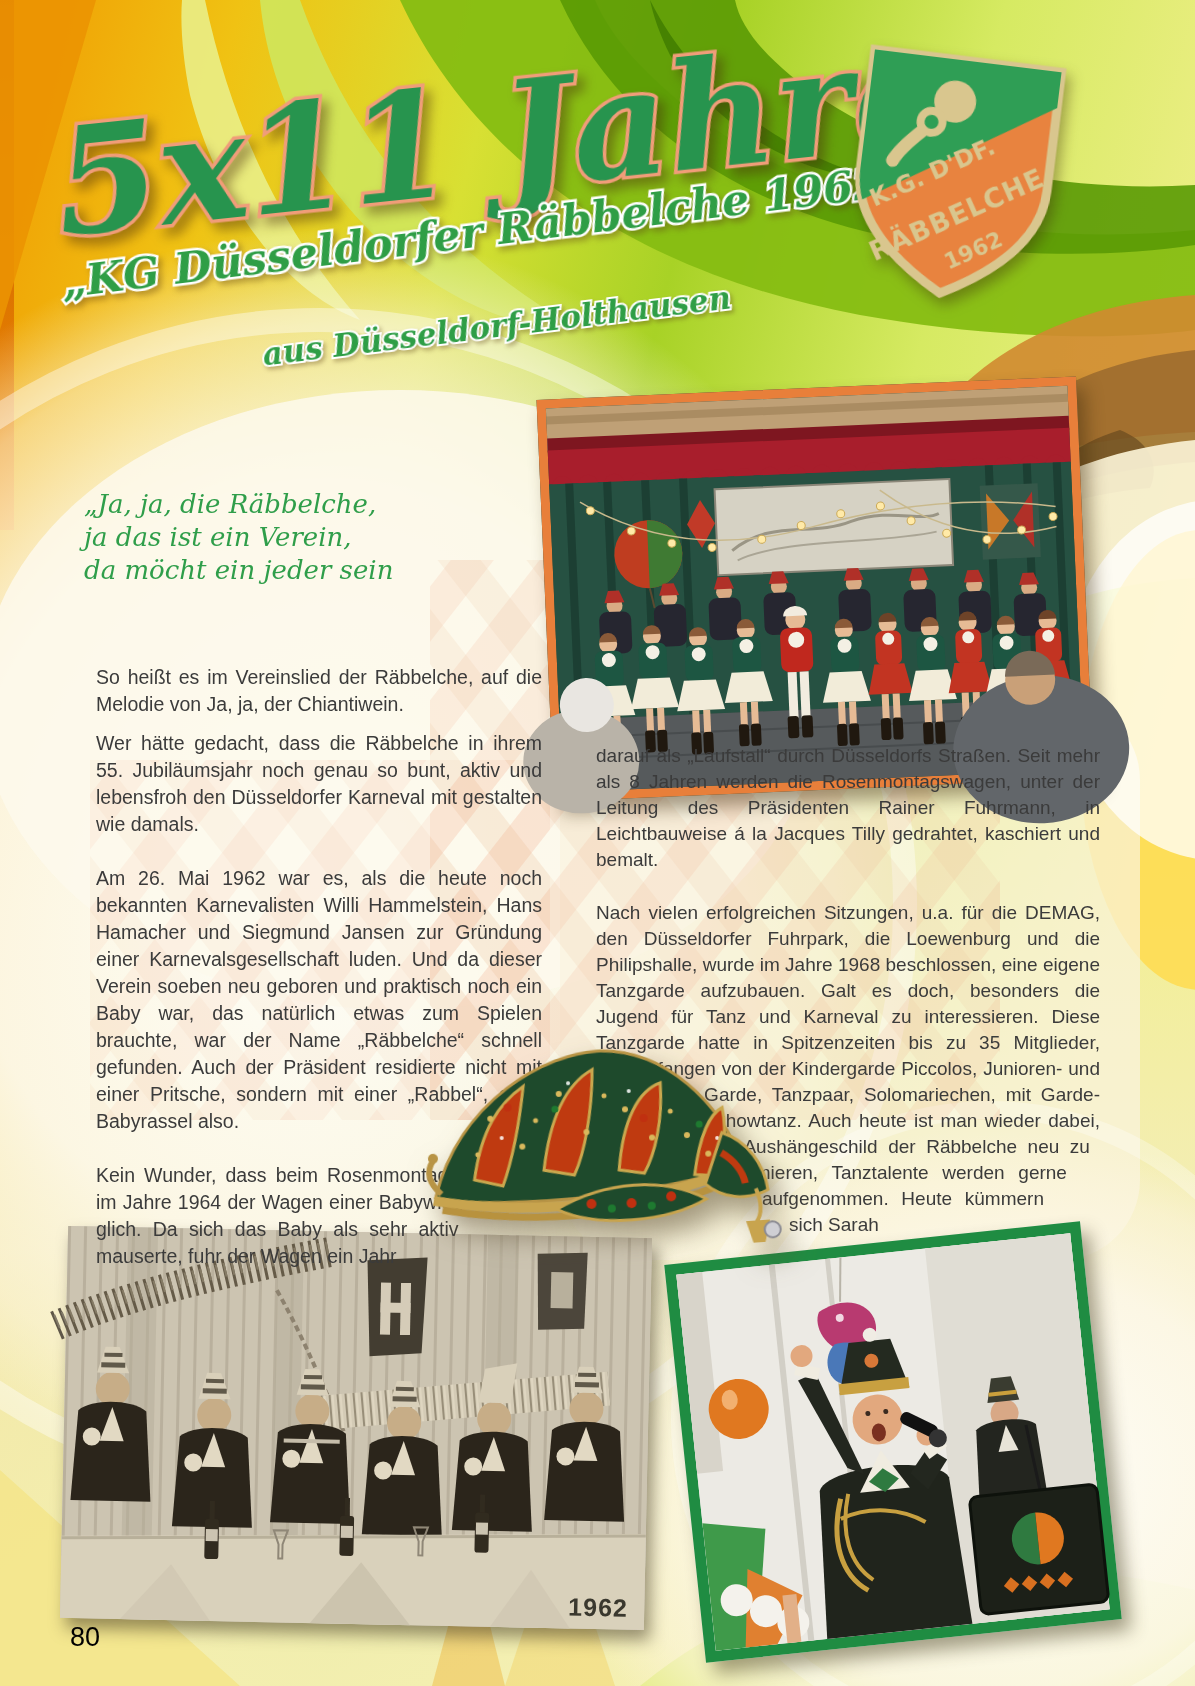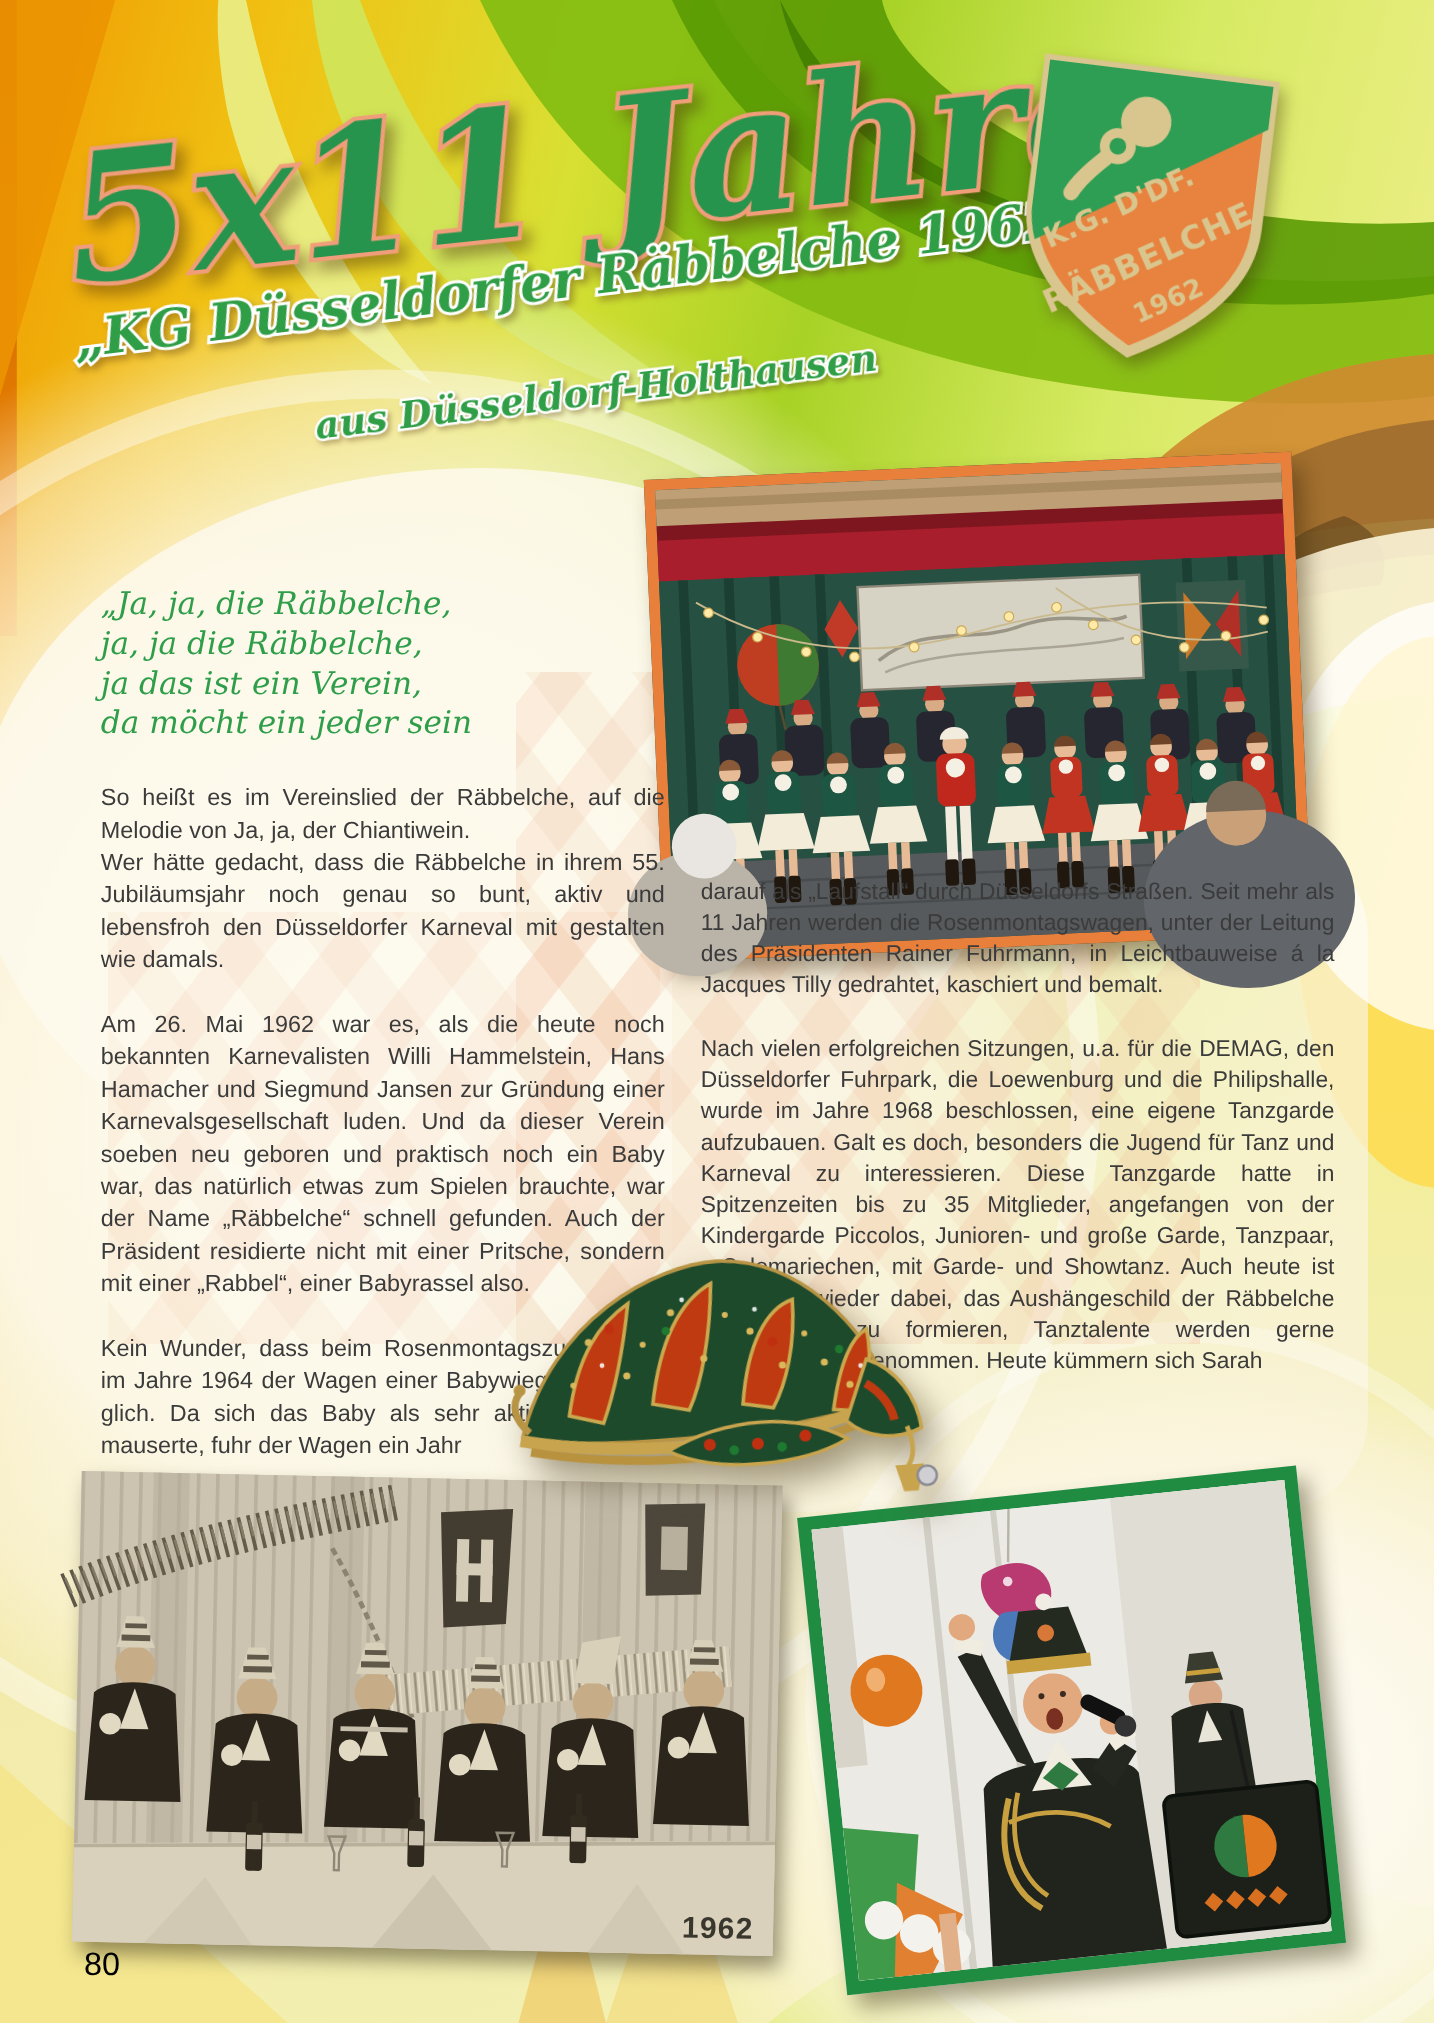"ja, ja die Räbbelche," div { html: <div>ja, ja die Räbbelche,</div> -> none }
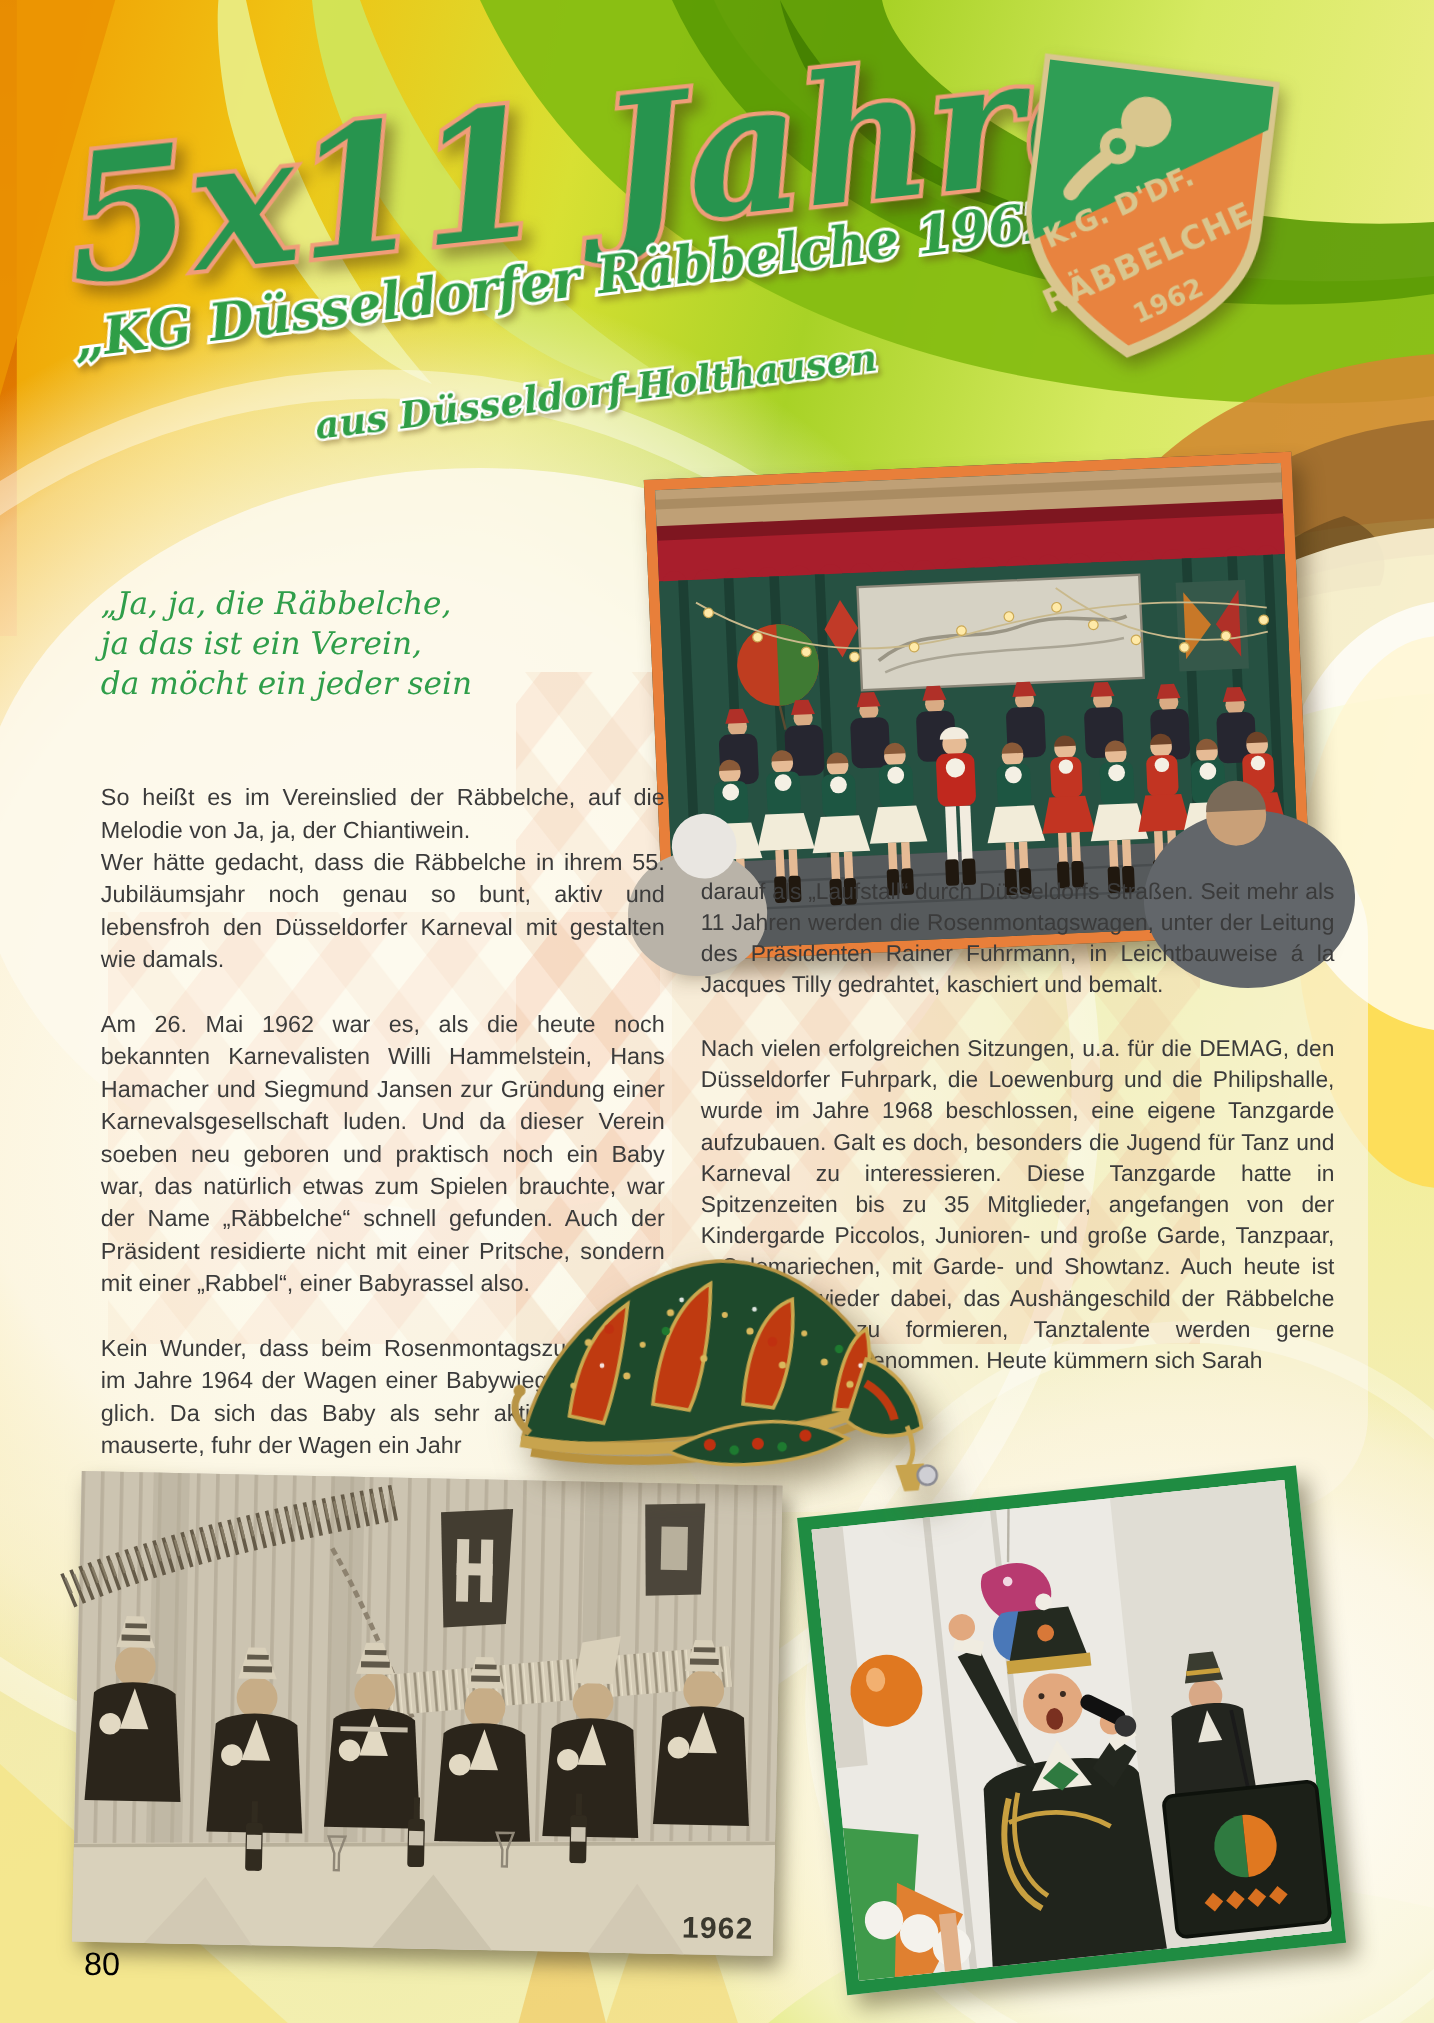"So heißt es im Vereinslied" .col p { margin: 0 -> 12px }
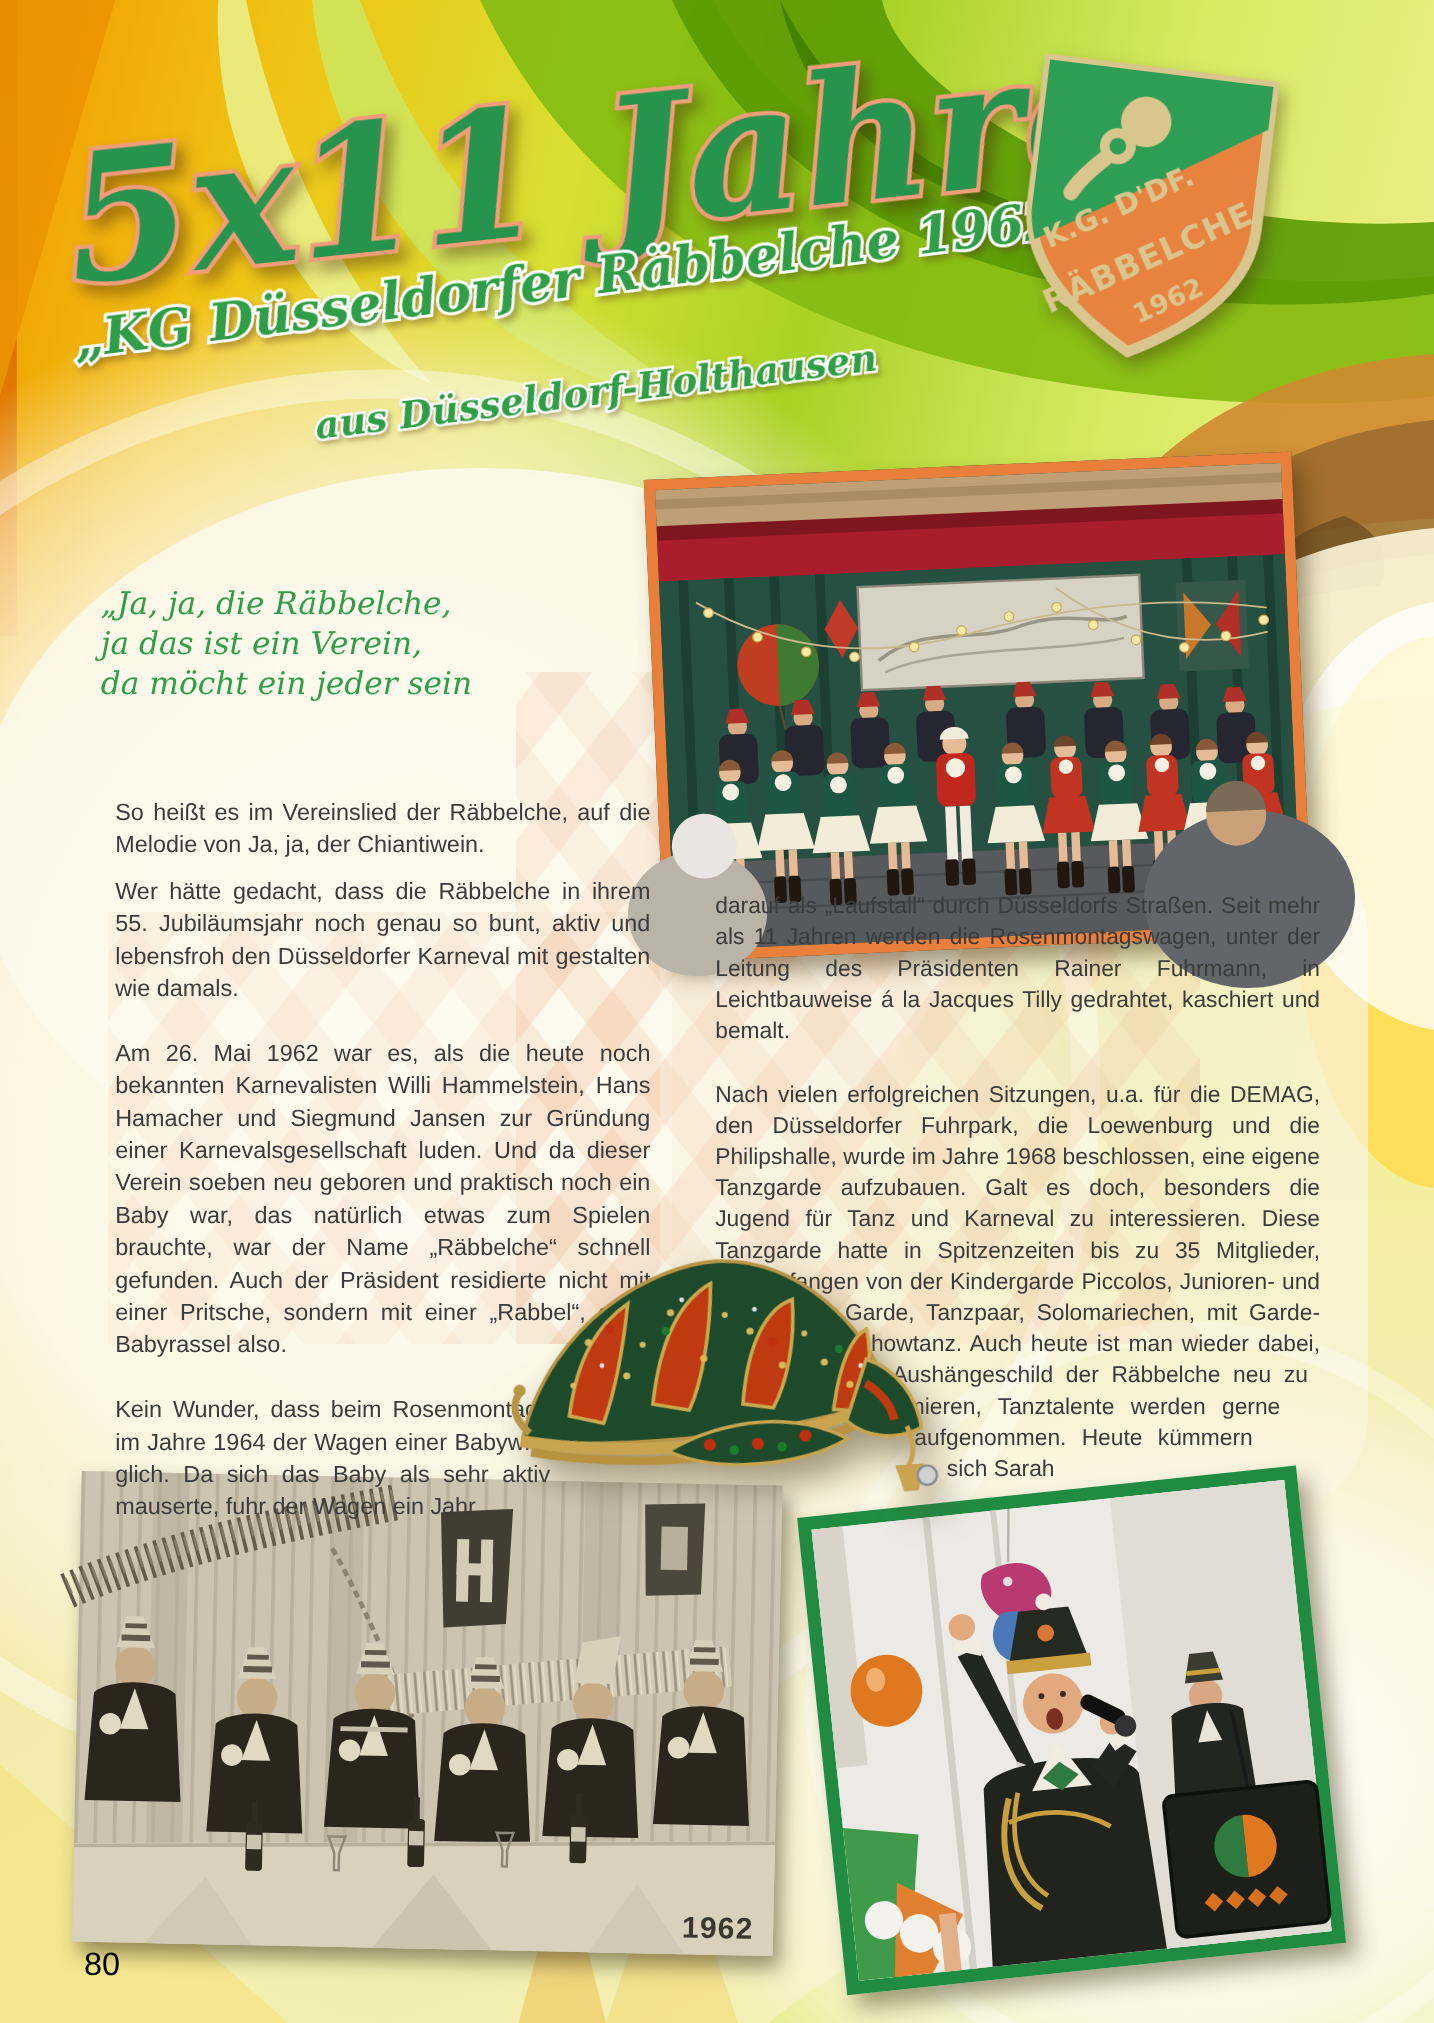"darauf als „Laufstall“ durch Düsseldorfs" p { text: 11 -> 8 }
